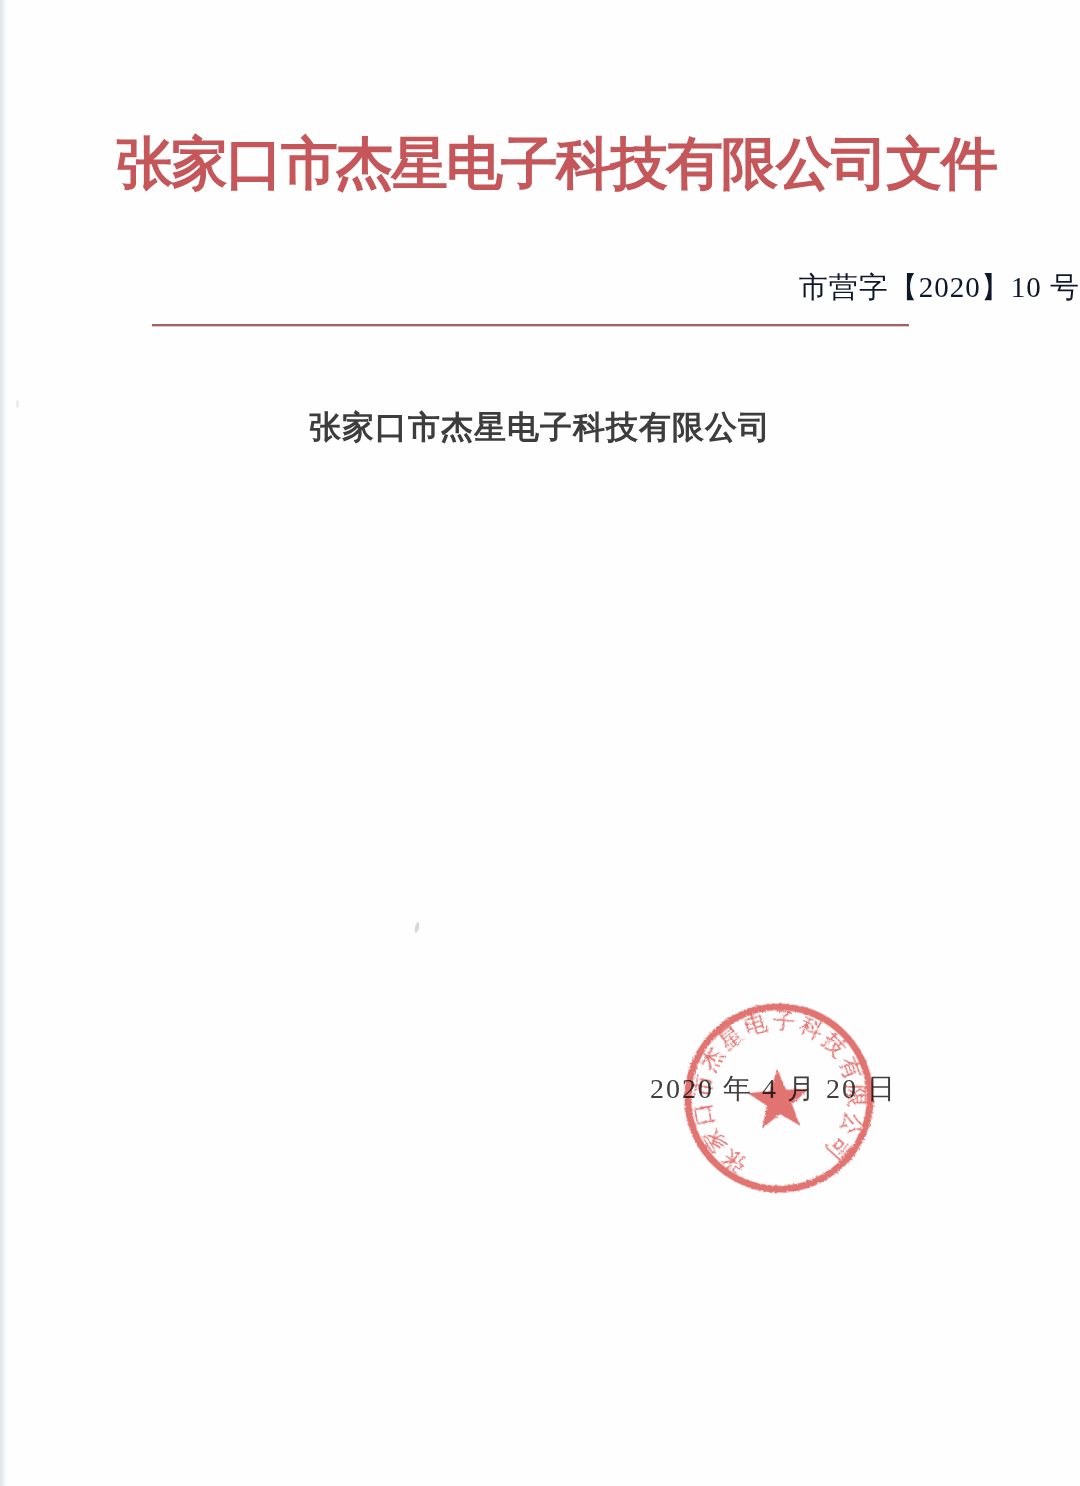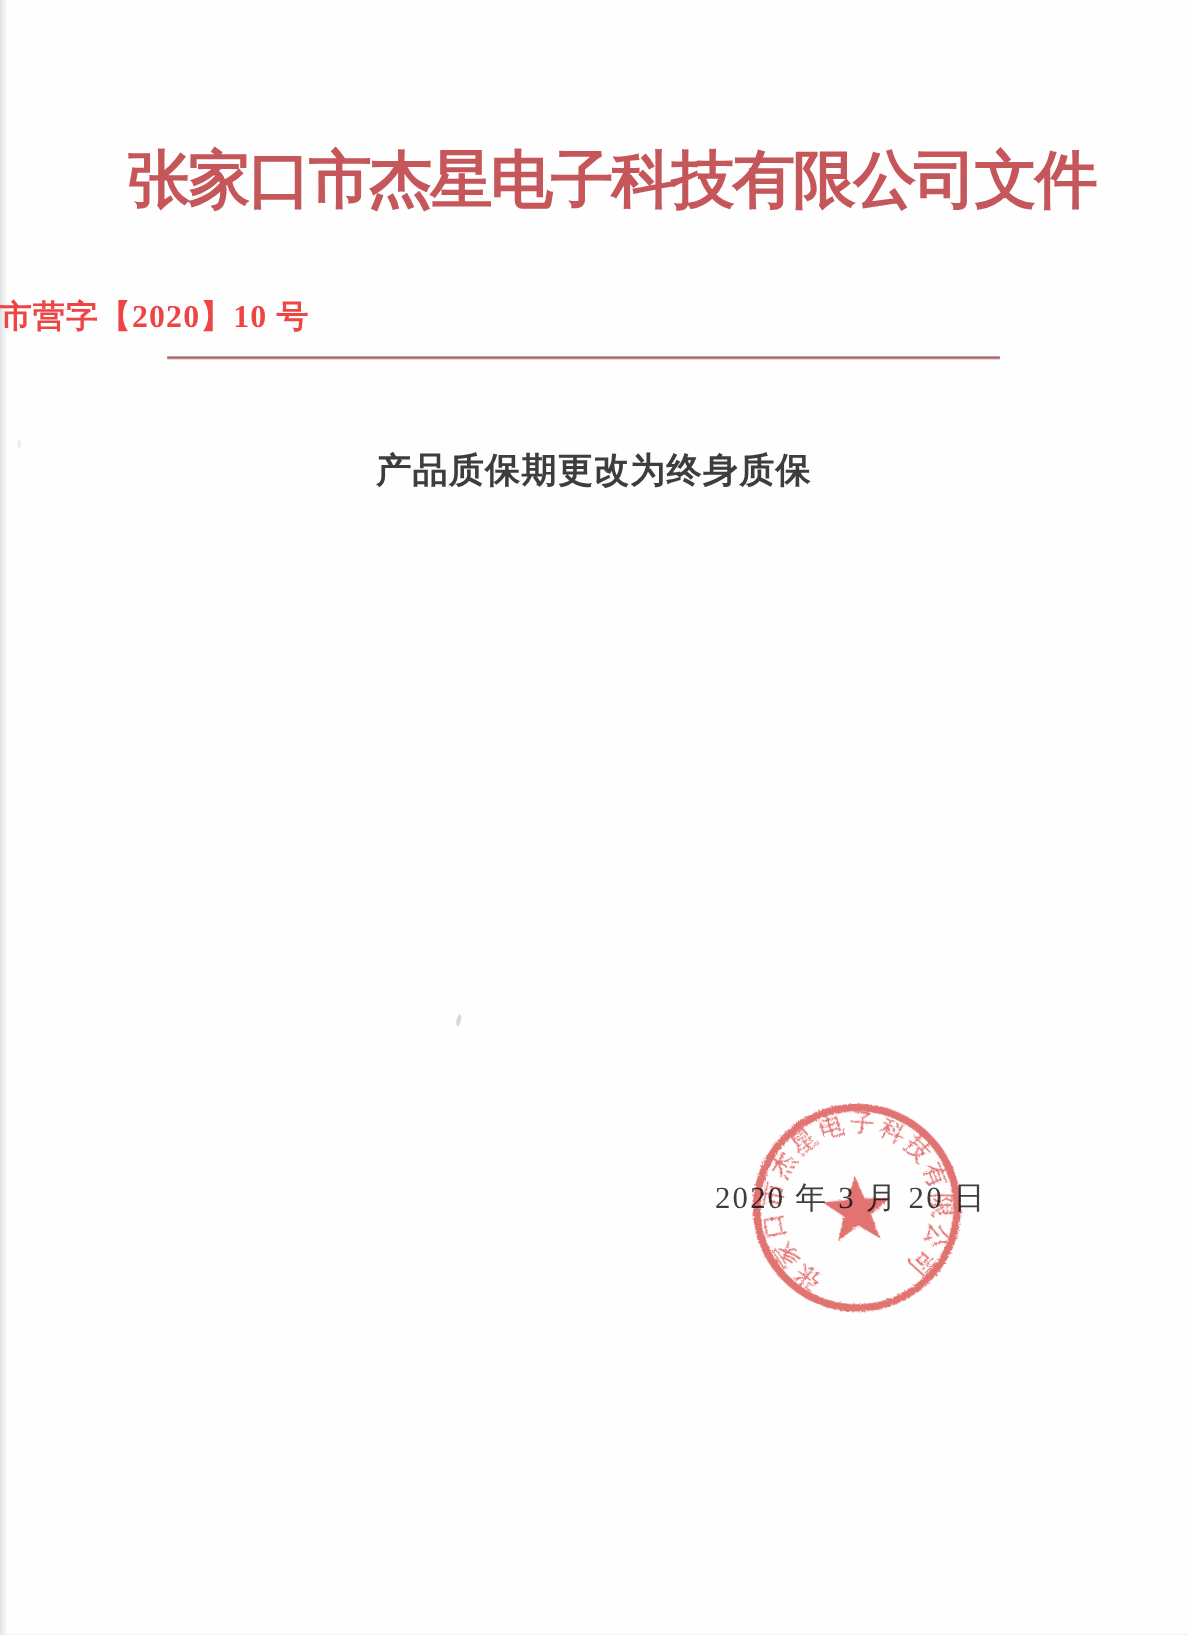"市营字【2020】10 号" .doc-number { color: #ef4444 -> #0f172a; font-weight: 700 -> 400; text-align: left -> right }
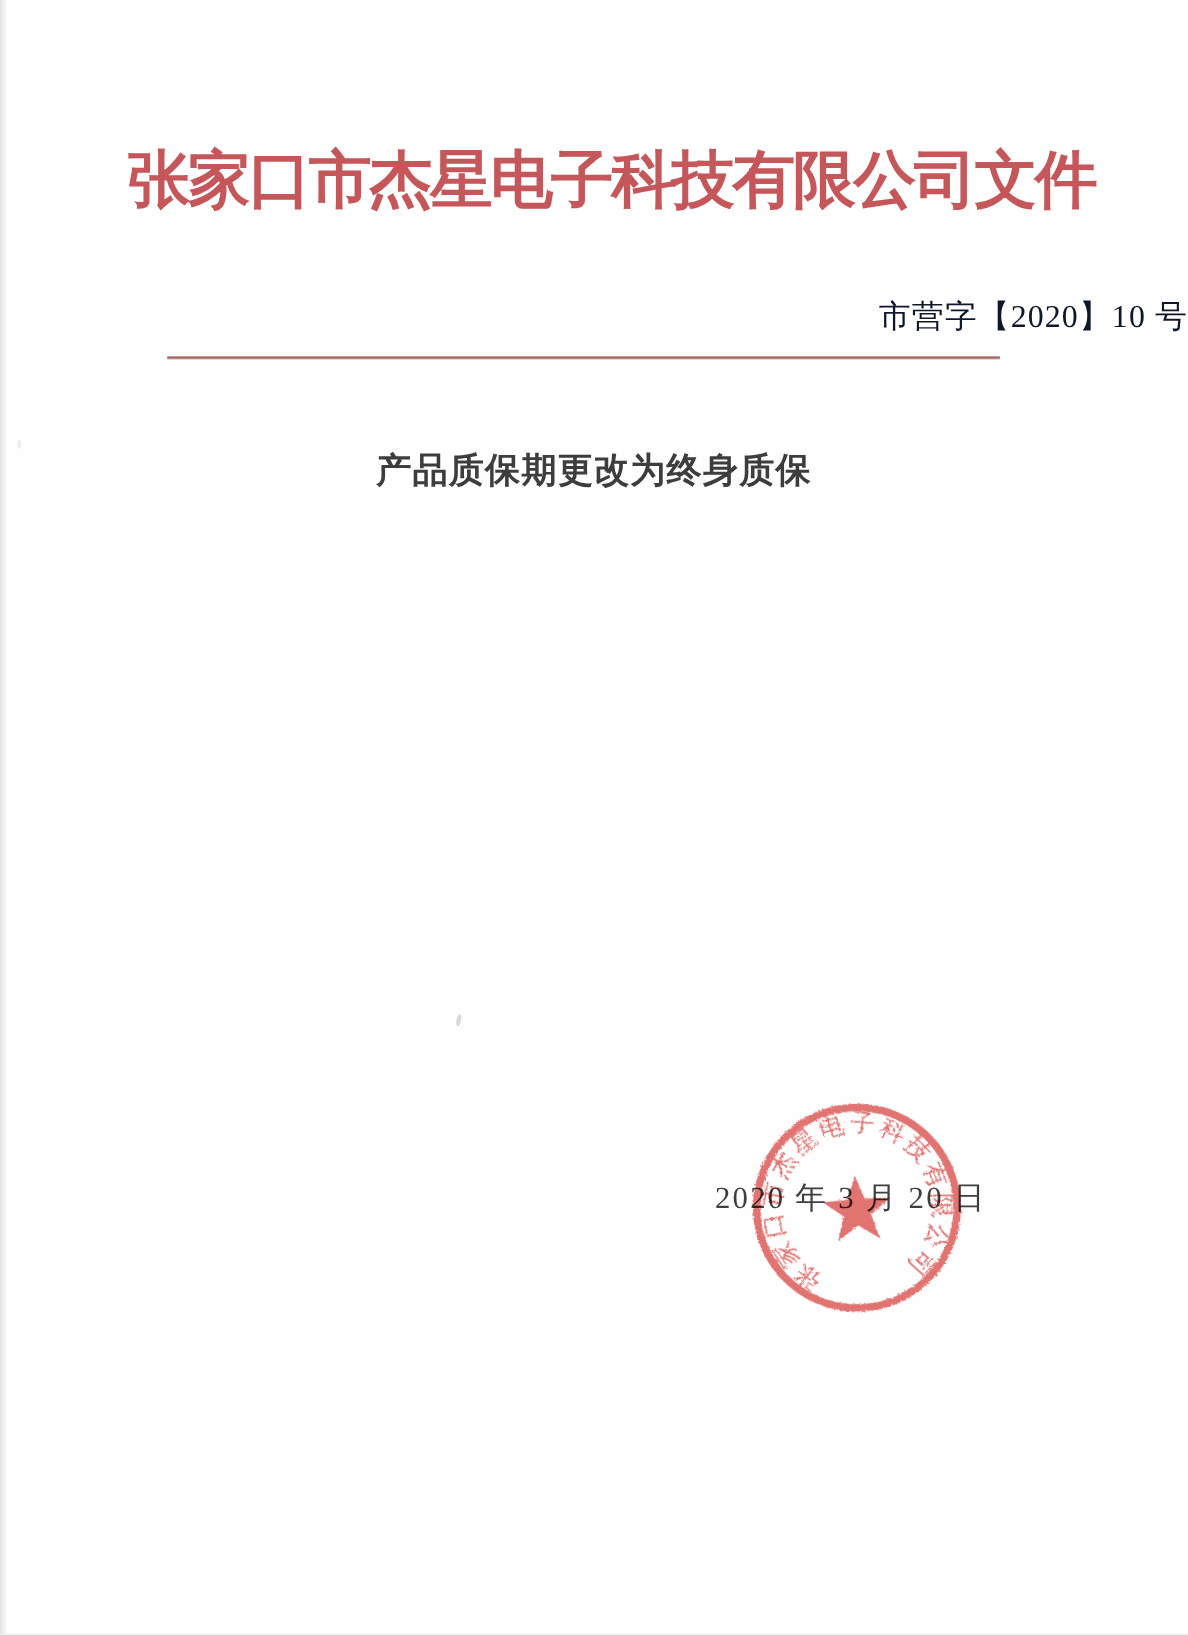"产品质保期更改为终身质保" div.notice-title { text: 产品质保期更改为终身质保 -> 张家口市杰星电子科技有限公司 }
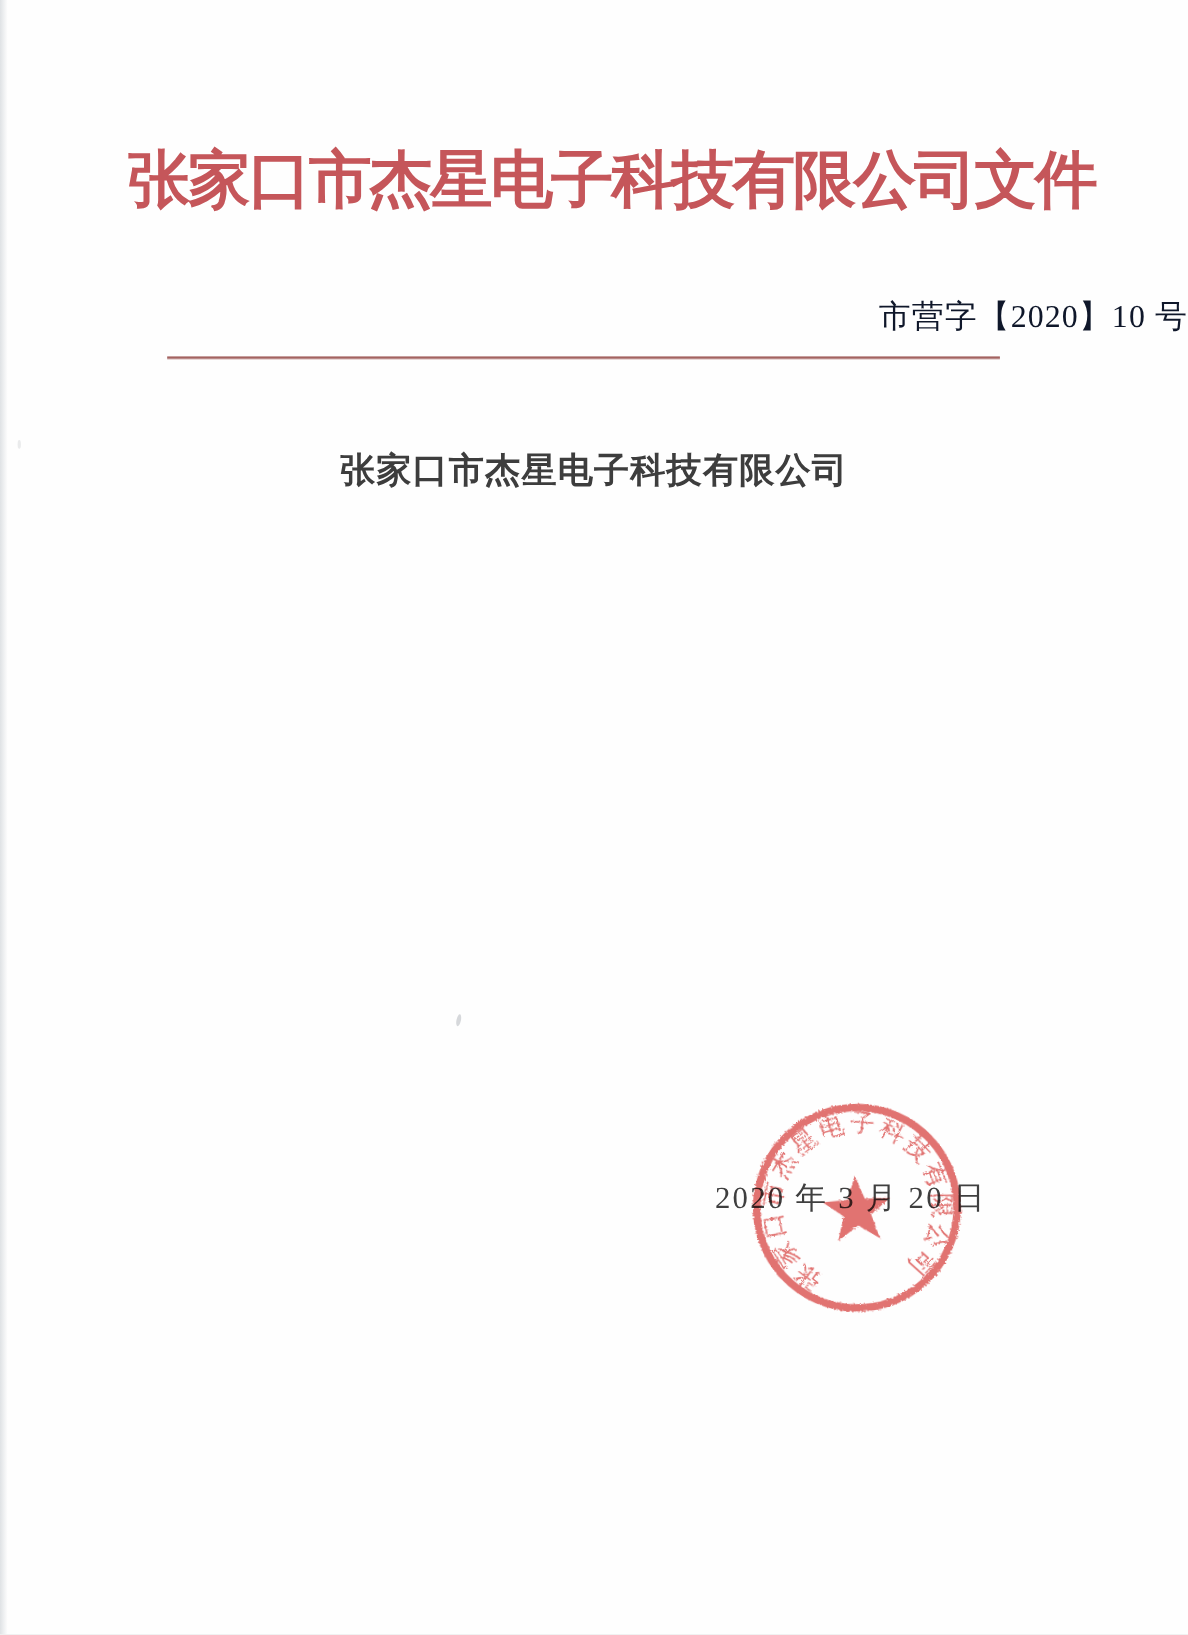"2020 年 3 月 20" div.signature-date { text: 3 -> 4 }
